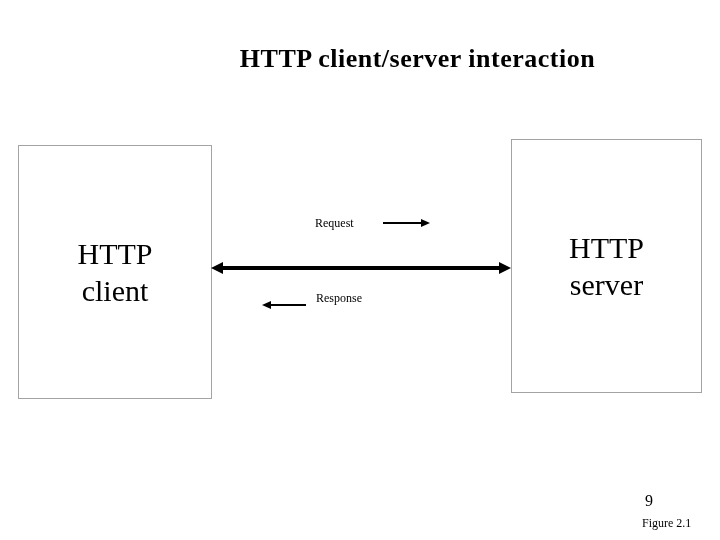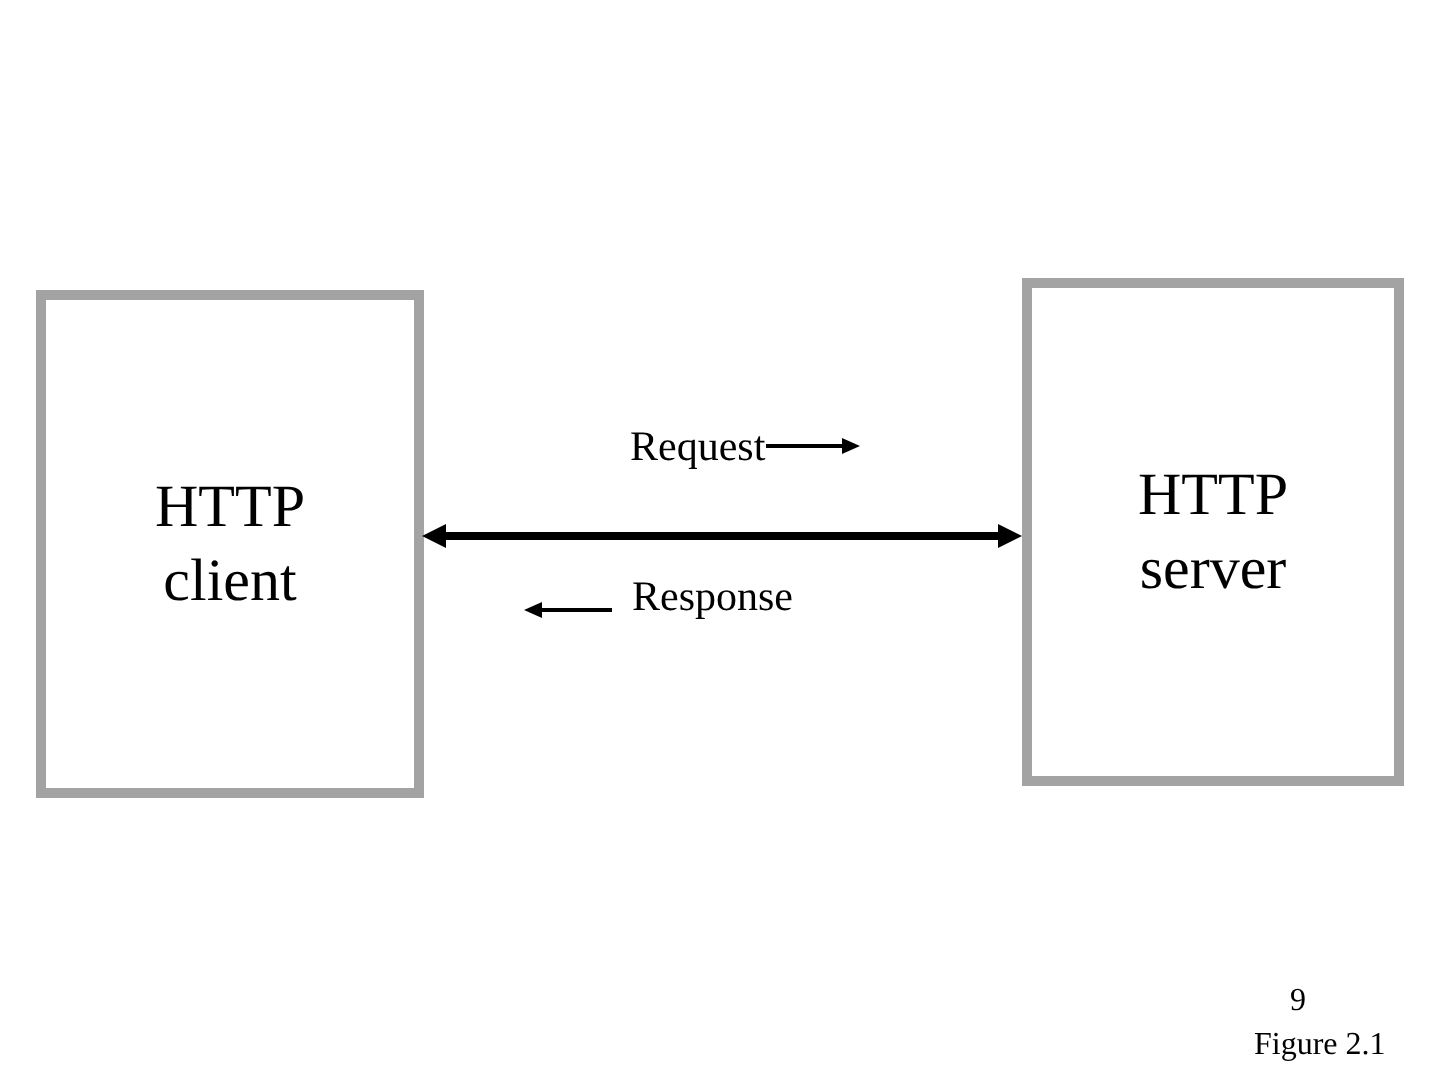"HTTP client/server interaction" h1.slide-title { html: none -> <h1>HTTP client/server interaction</h1> }
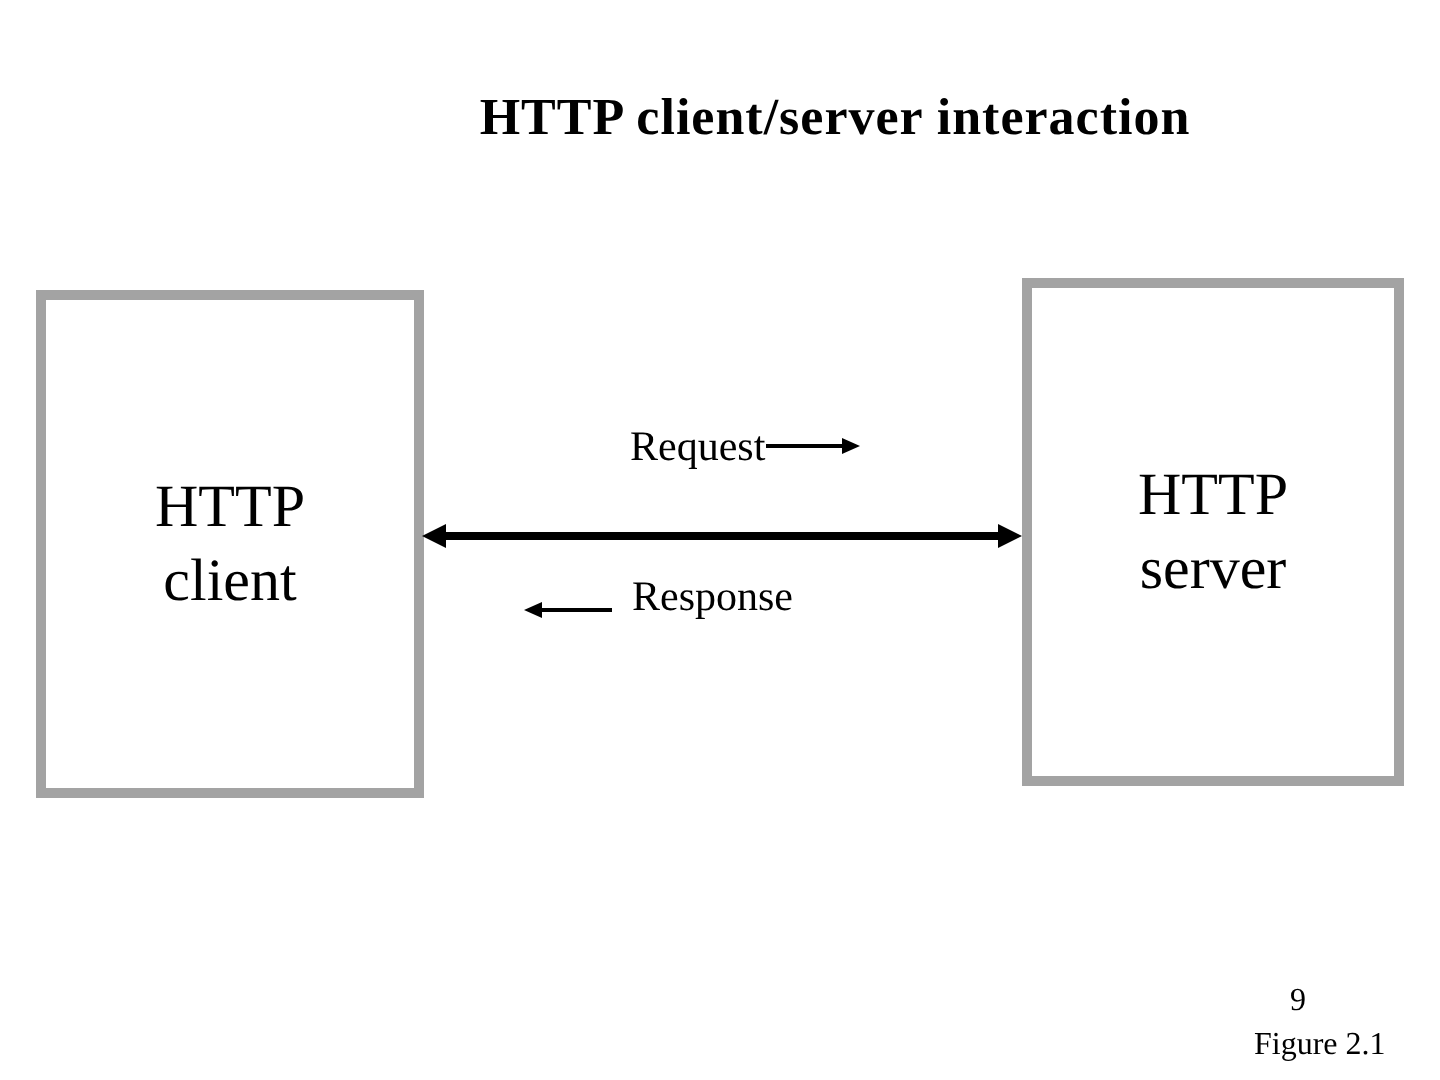"Request" .flow-label { font-size: 21px -> 12px }
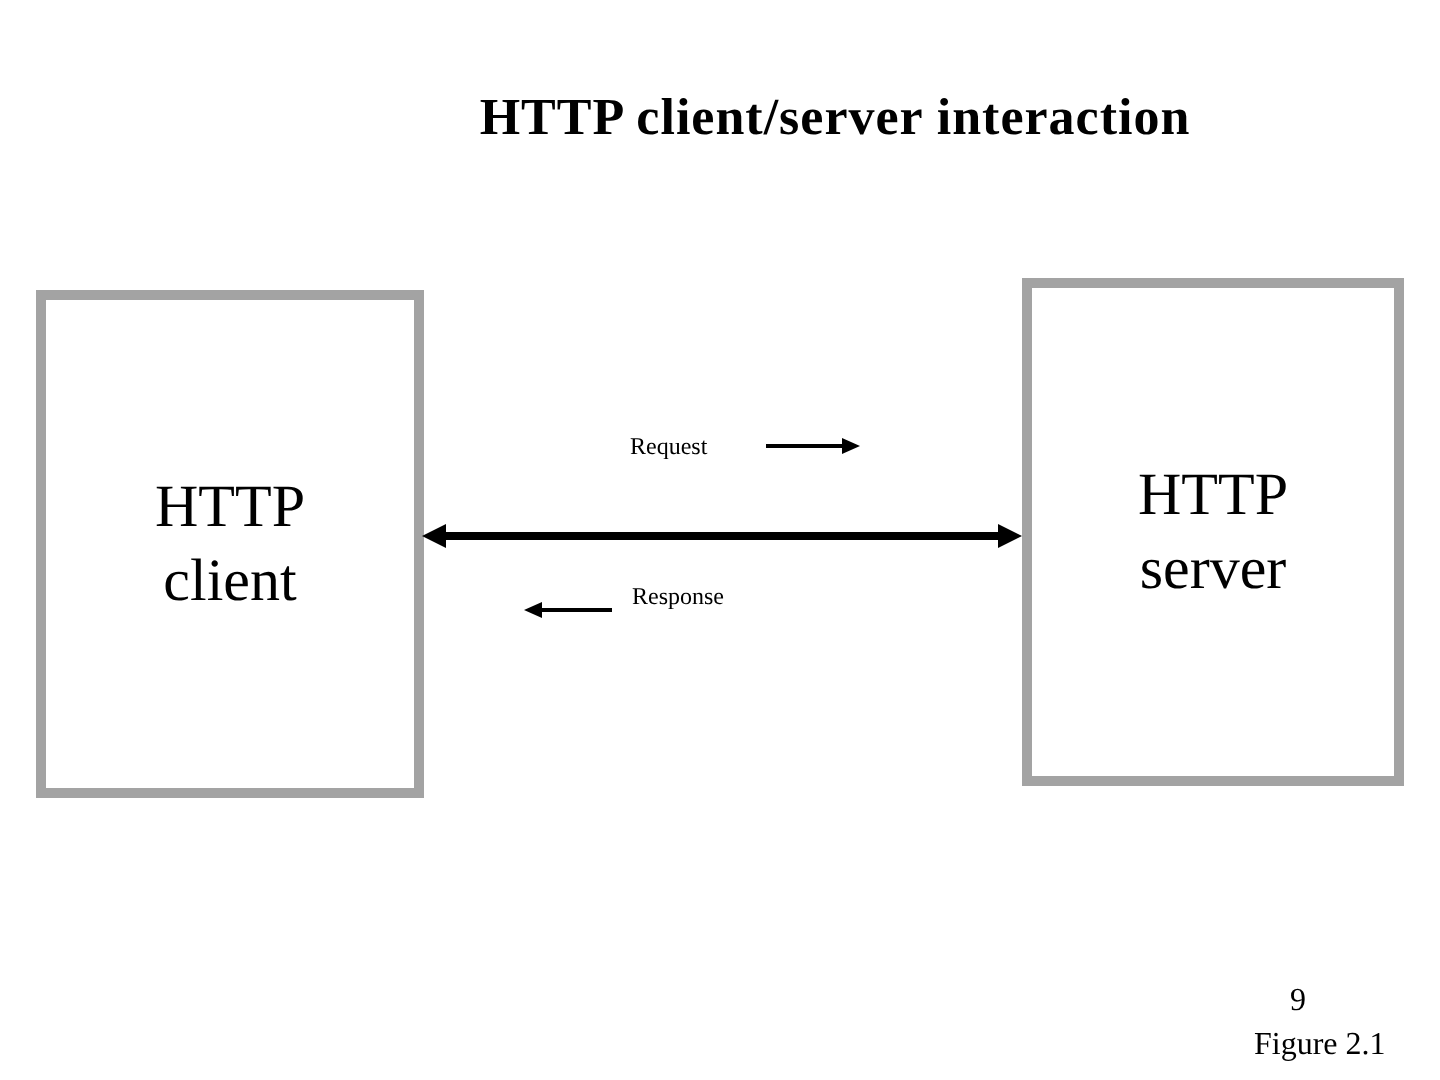"HTTP" .node-box { border: 5px solid #a3a3a3 -> 1px solid #a3a3a3 }
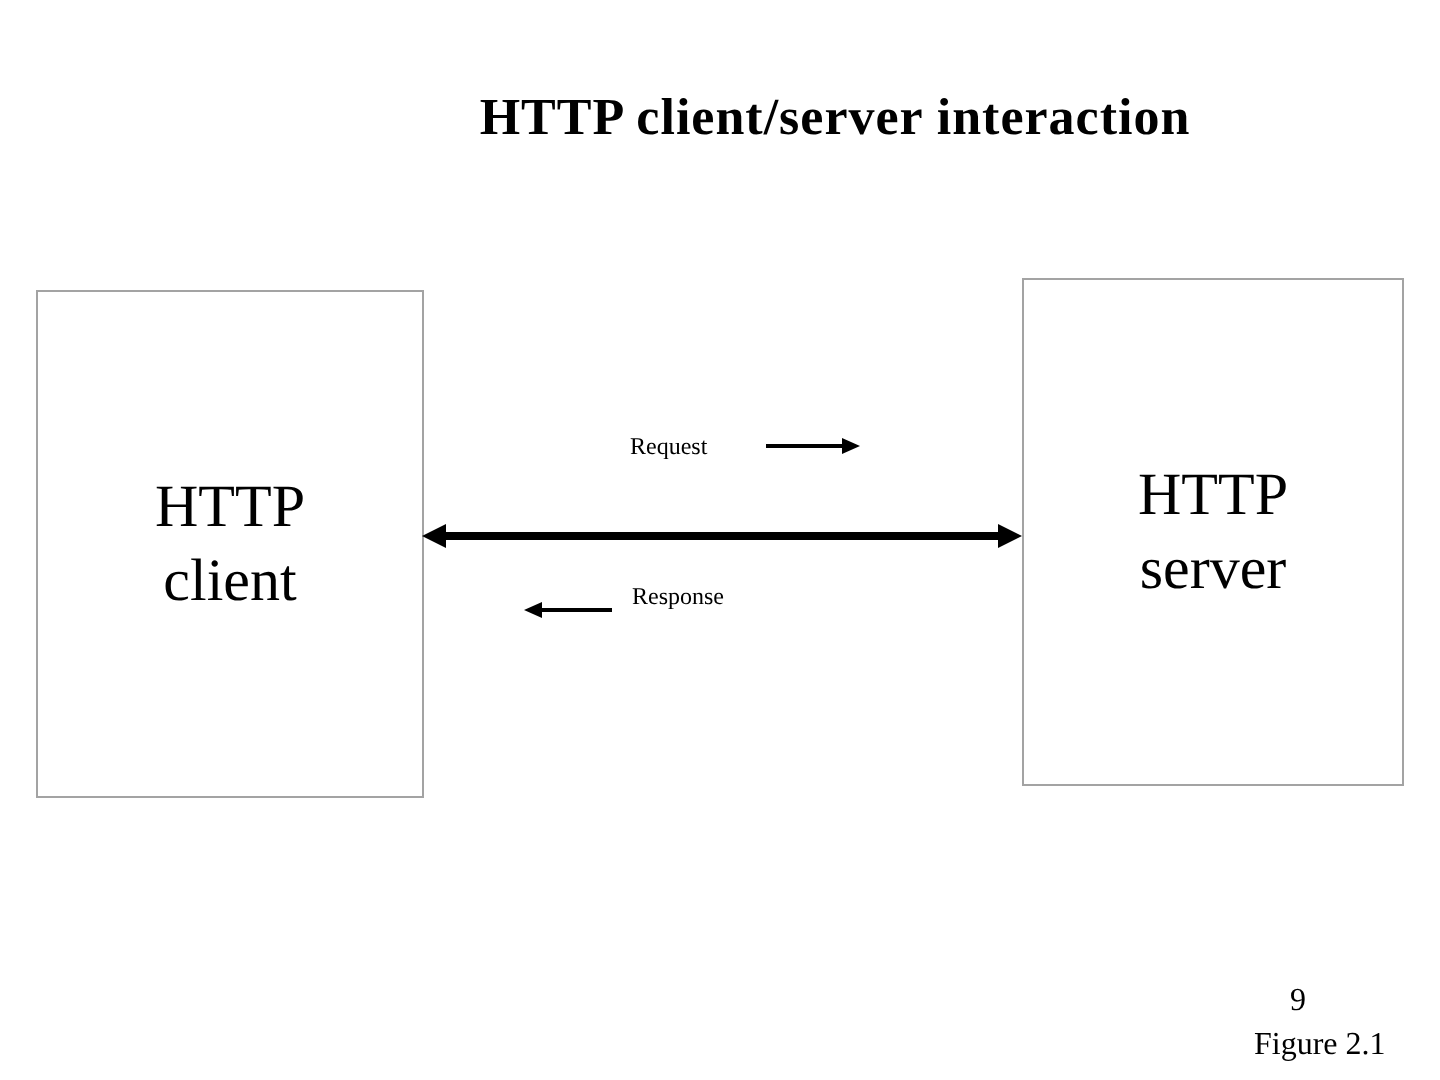"Figure 2.1" .figure-caption { font-size: 16px -> 12px; left: 627px -> 642px }
